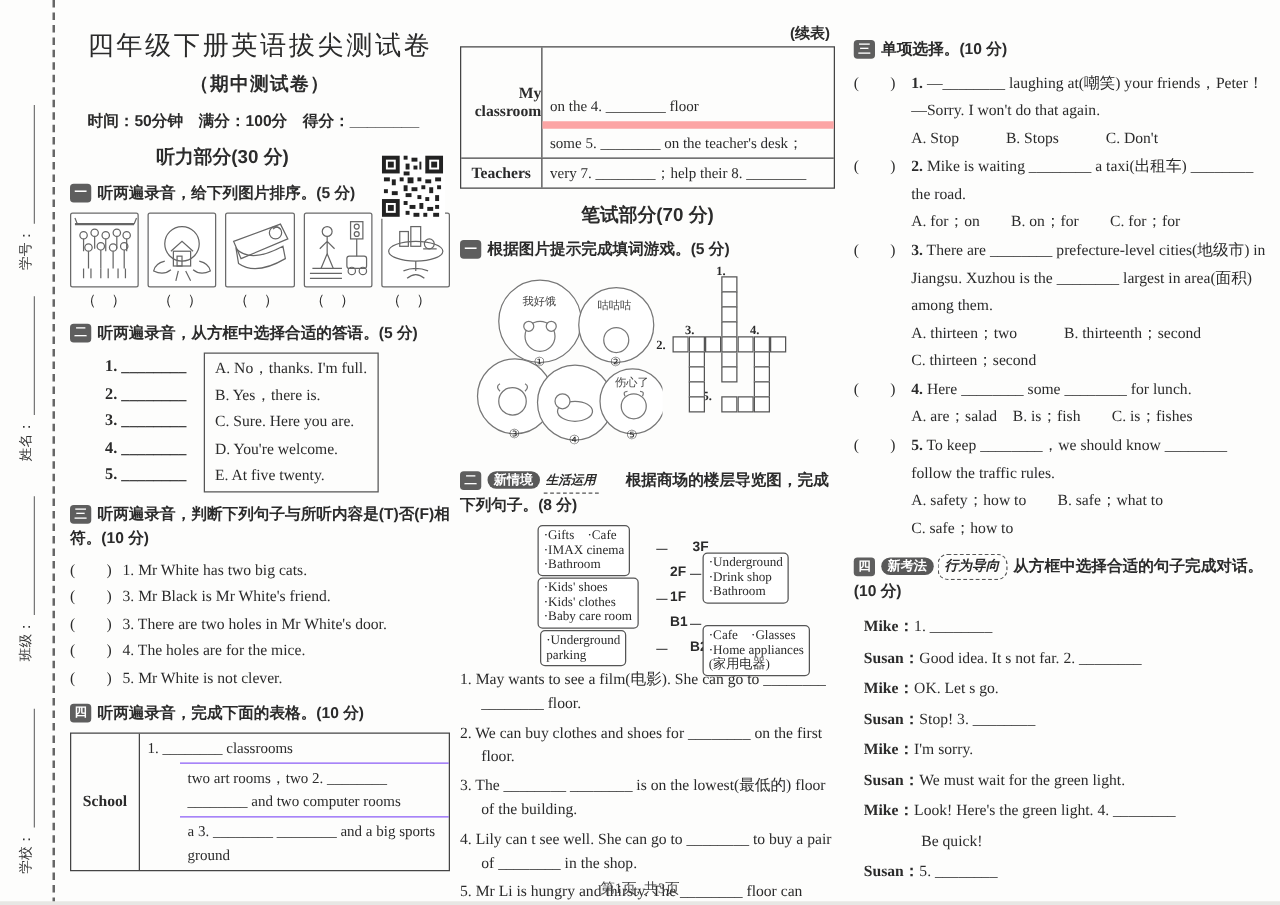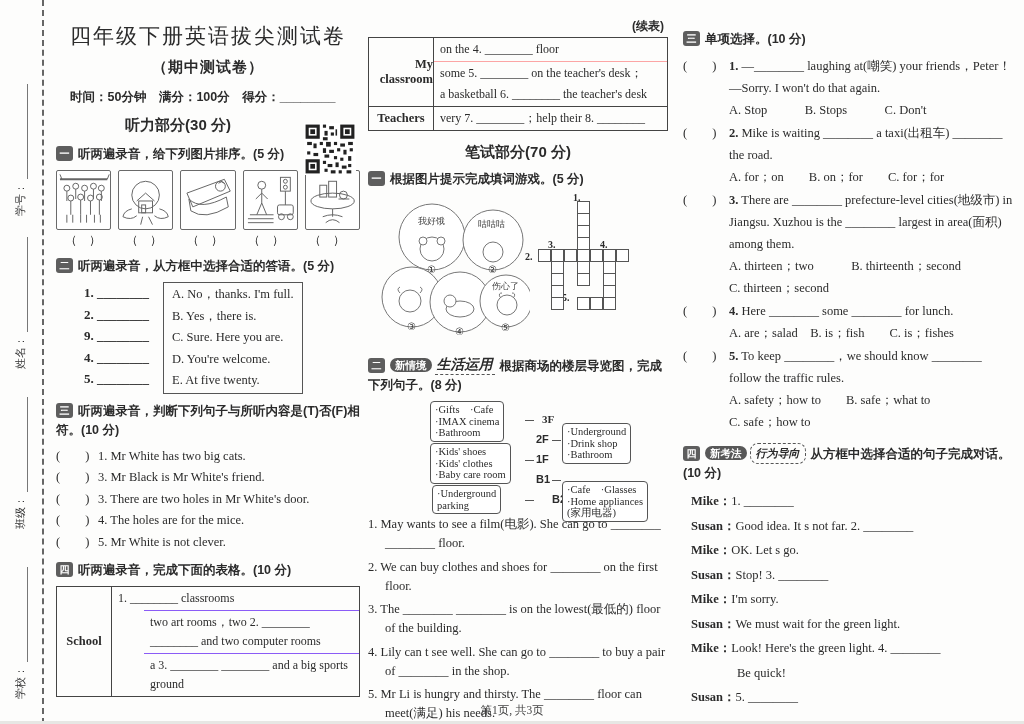"on the 4. ________ floor" div.r { border-bottom: 1px solid #fca5a5 -> 6px solid #fca5a5; margin-top: none -> 36px }
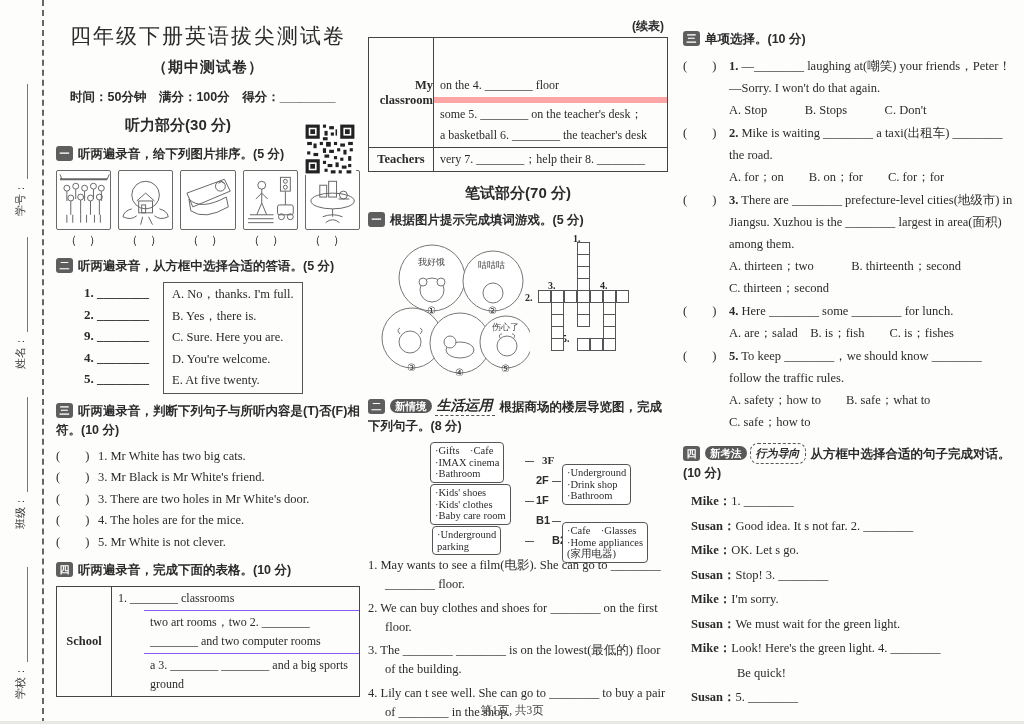"a basketball 6. ________ the" div.r { html: <div>a basketball 6. ________ the teacher's desk</div> -> none }
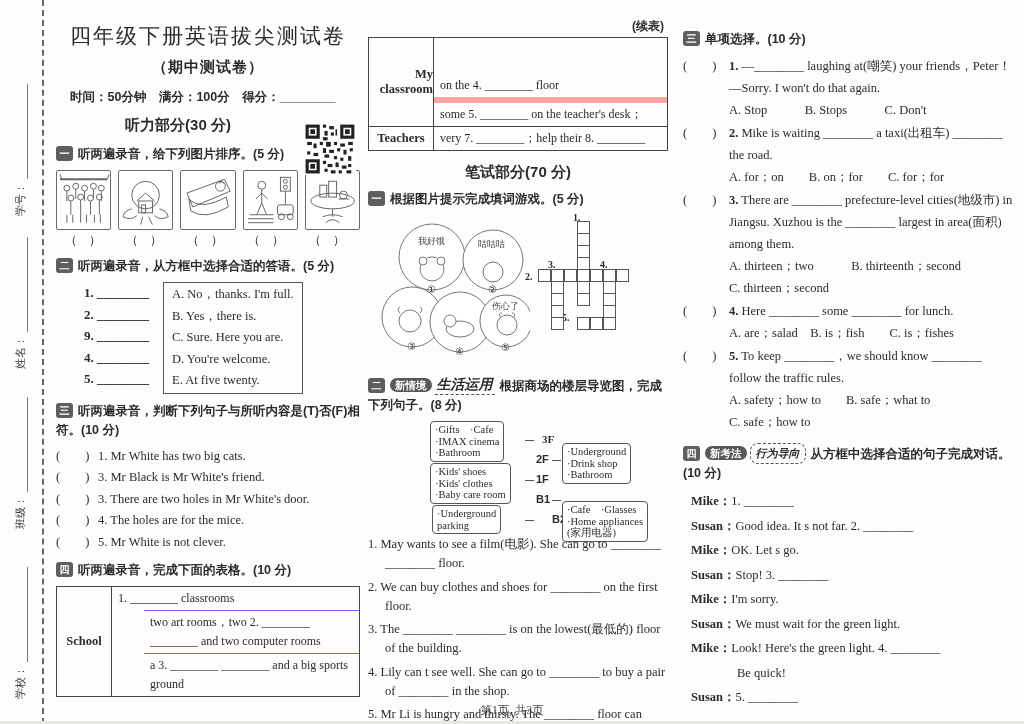"9. ________" div { text: 9 -> 3 }
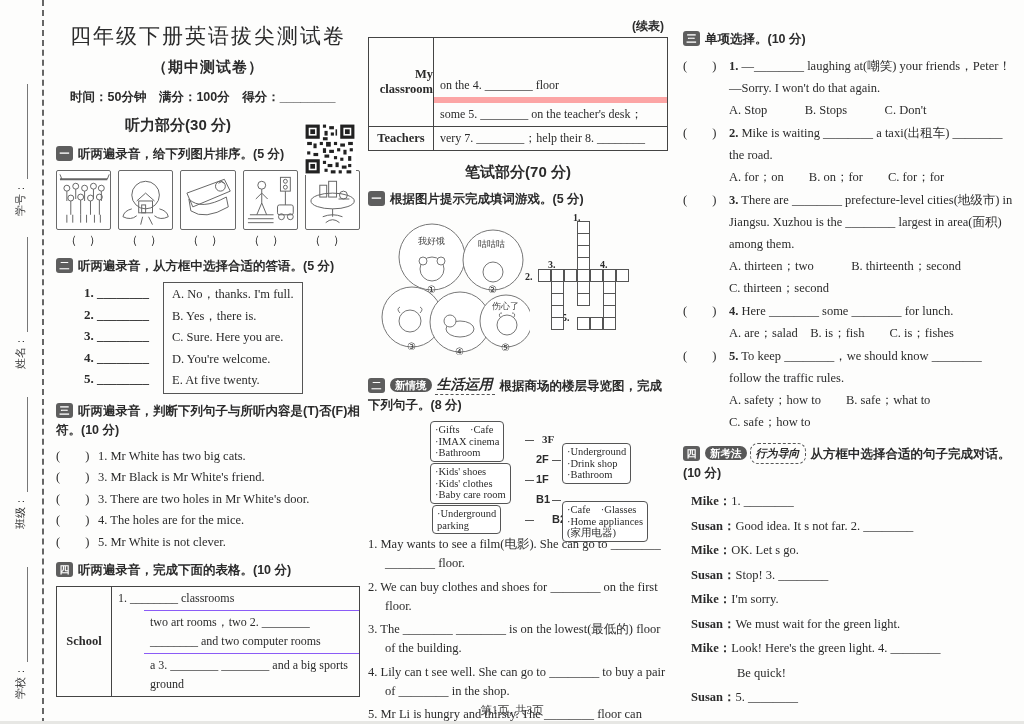"生活运用" .tag-dash { font-size: 14px -> 10px; margin-right: 5px -> 22px }
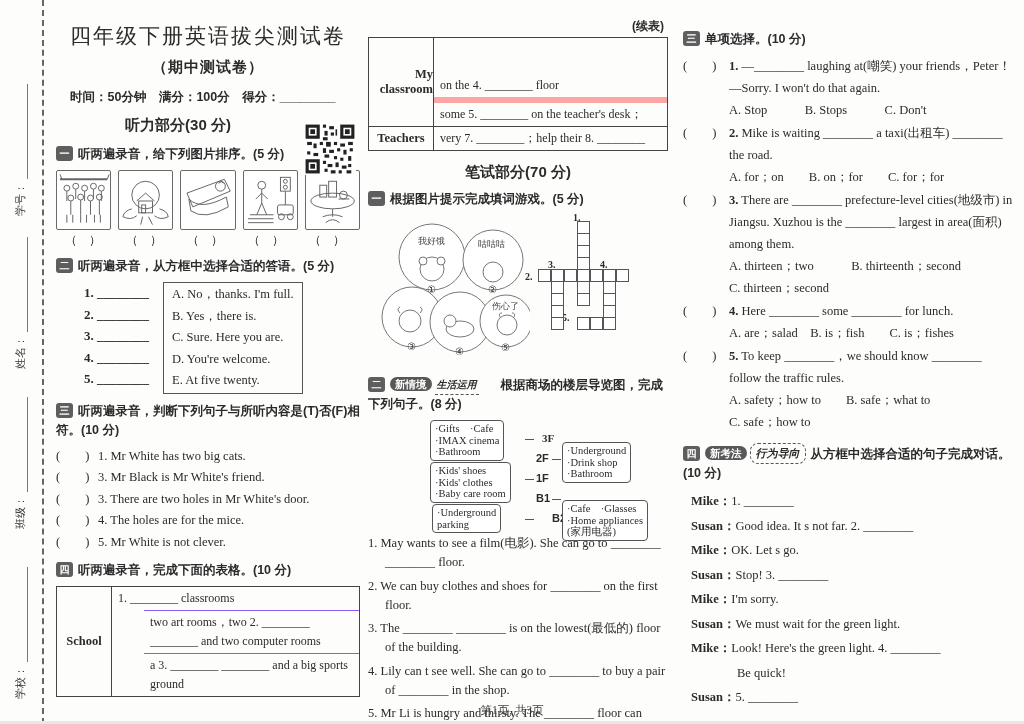"3F" div.flab { font-family: Liberation Serif, serif -> none; left: 112px -> 124px }
